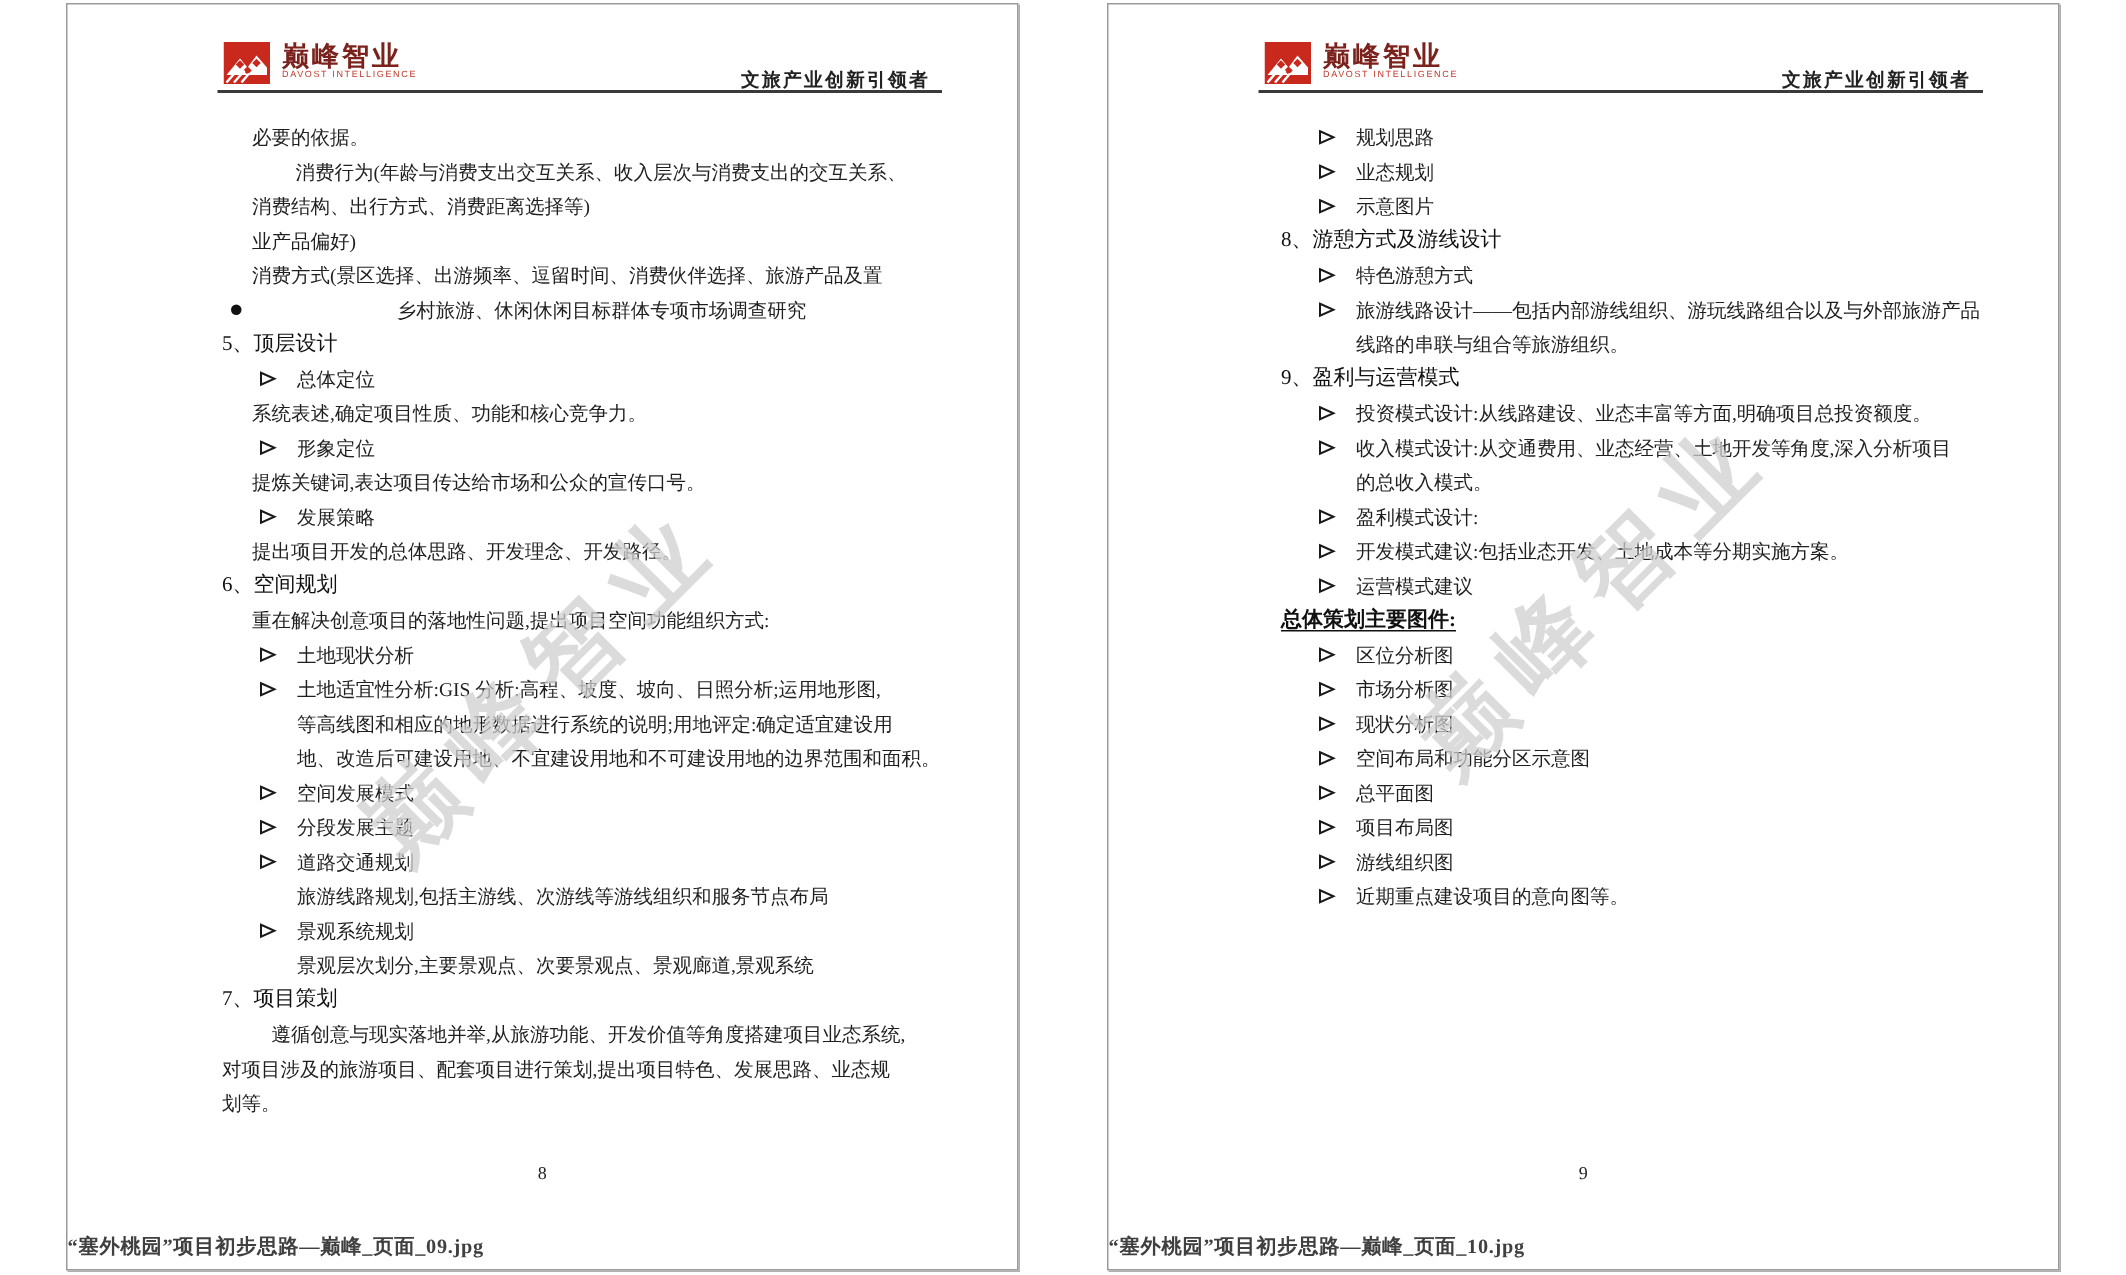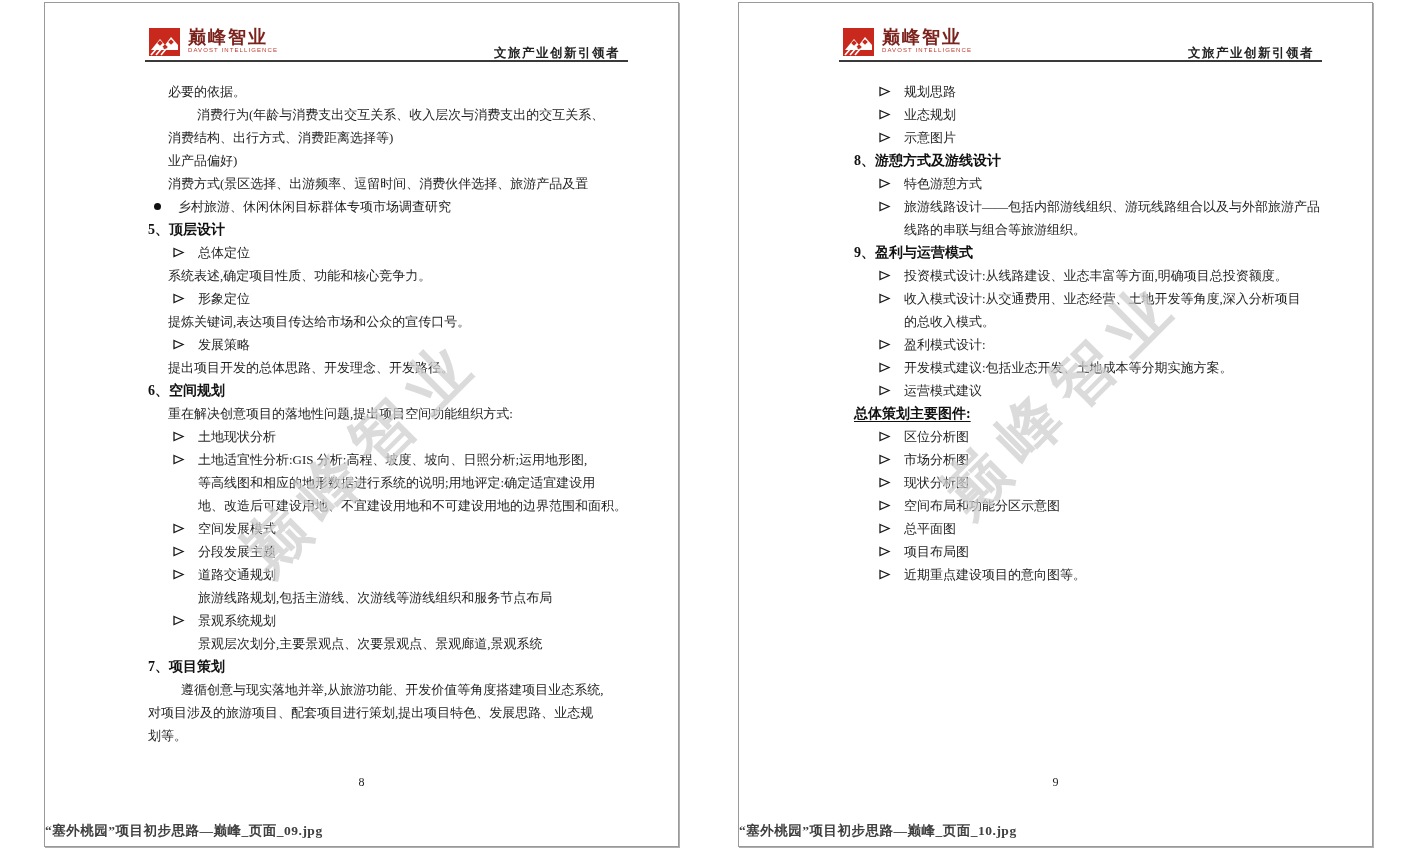"8、游憩方式及游线设计" .L-h { font-weight: bold -> normal }
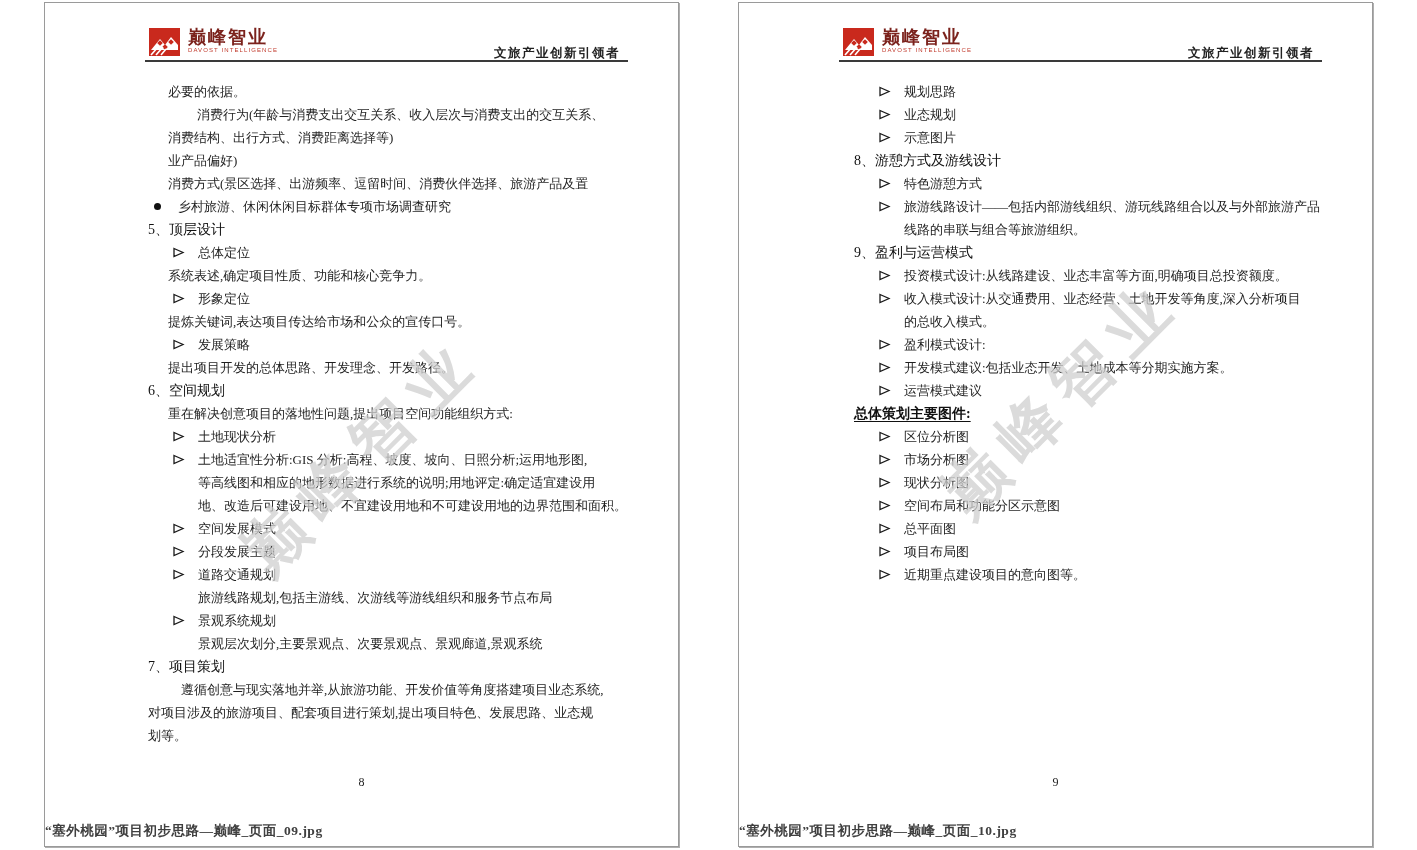"乡村旅游、休闲休闲目标群体专项市场调查研究" .L-bullet { text-align: none -> center }
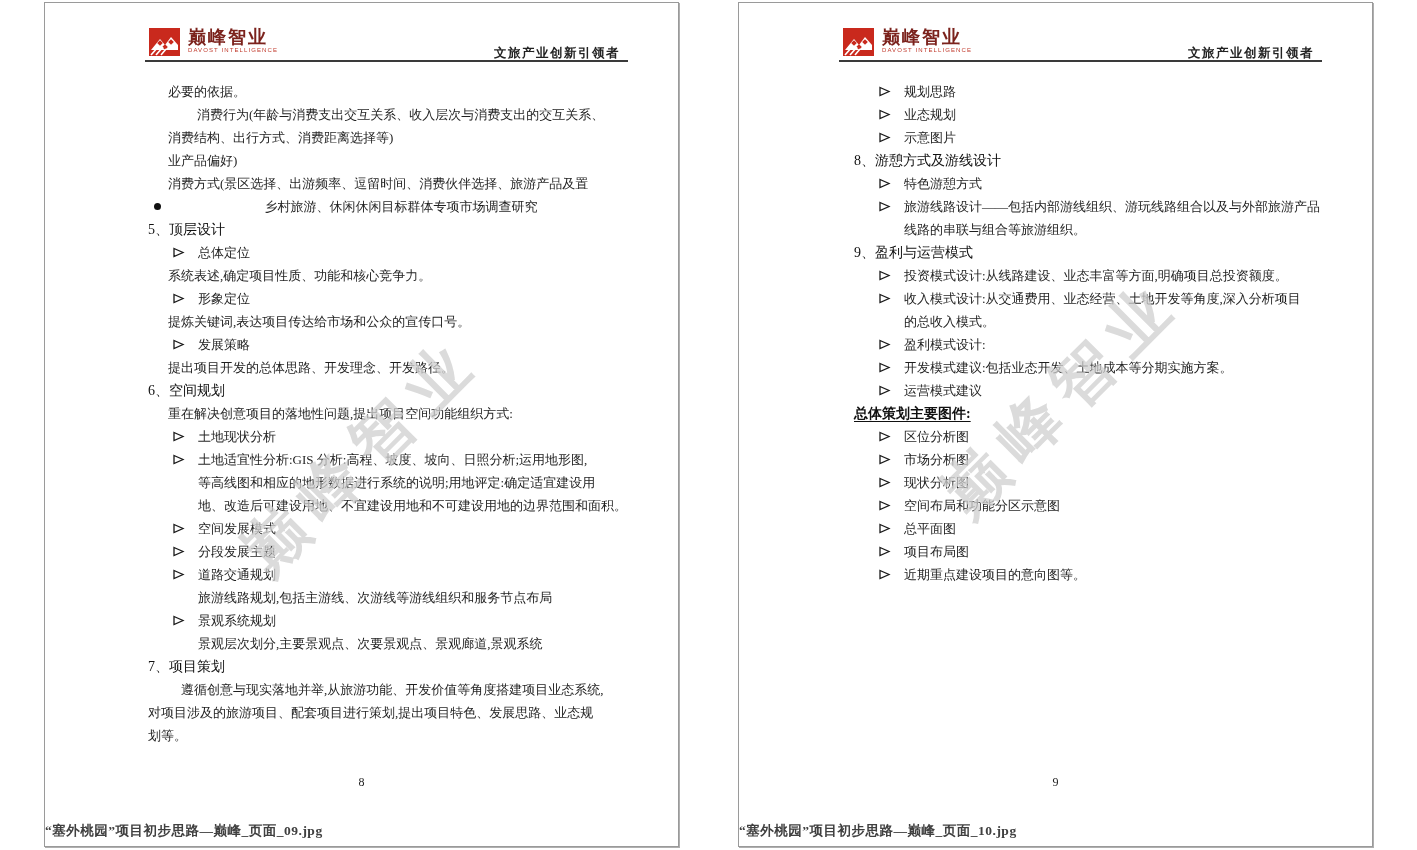"游线组织图" div.line { html: none -> <div><span> <svg> <path></path> </svg> </span><span>游线组织图</span></div> }
